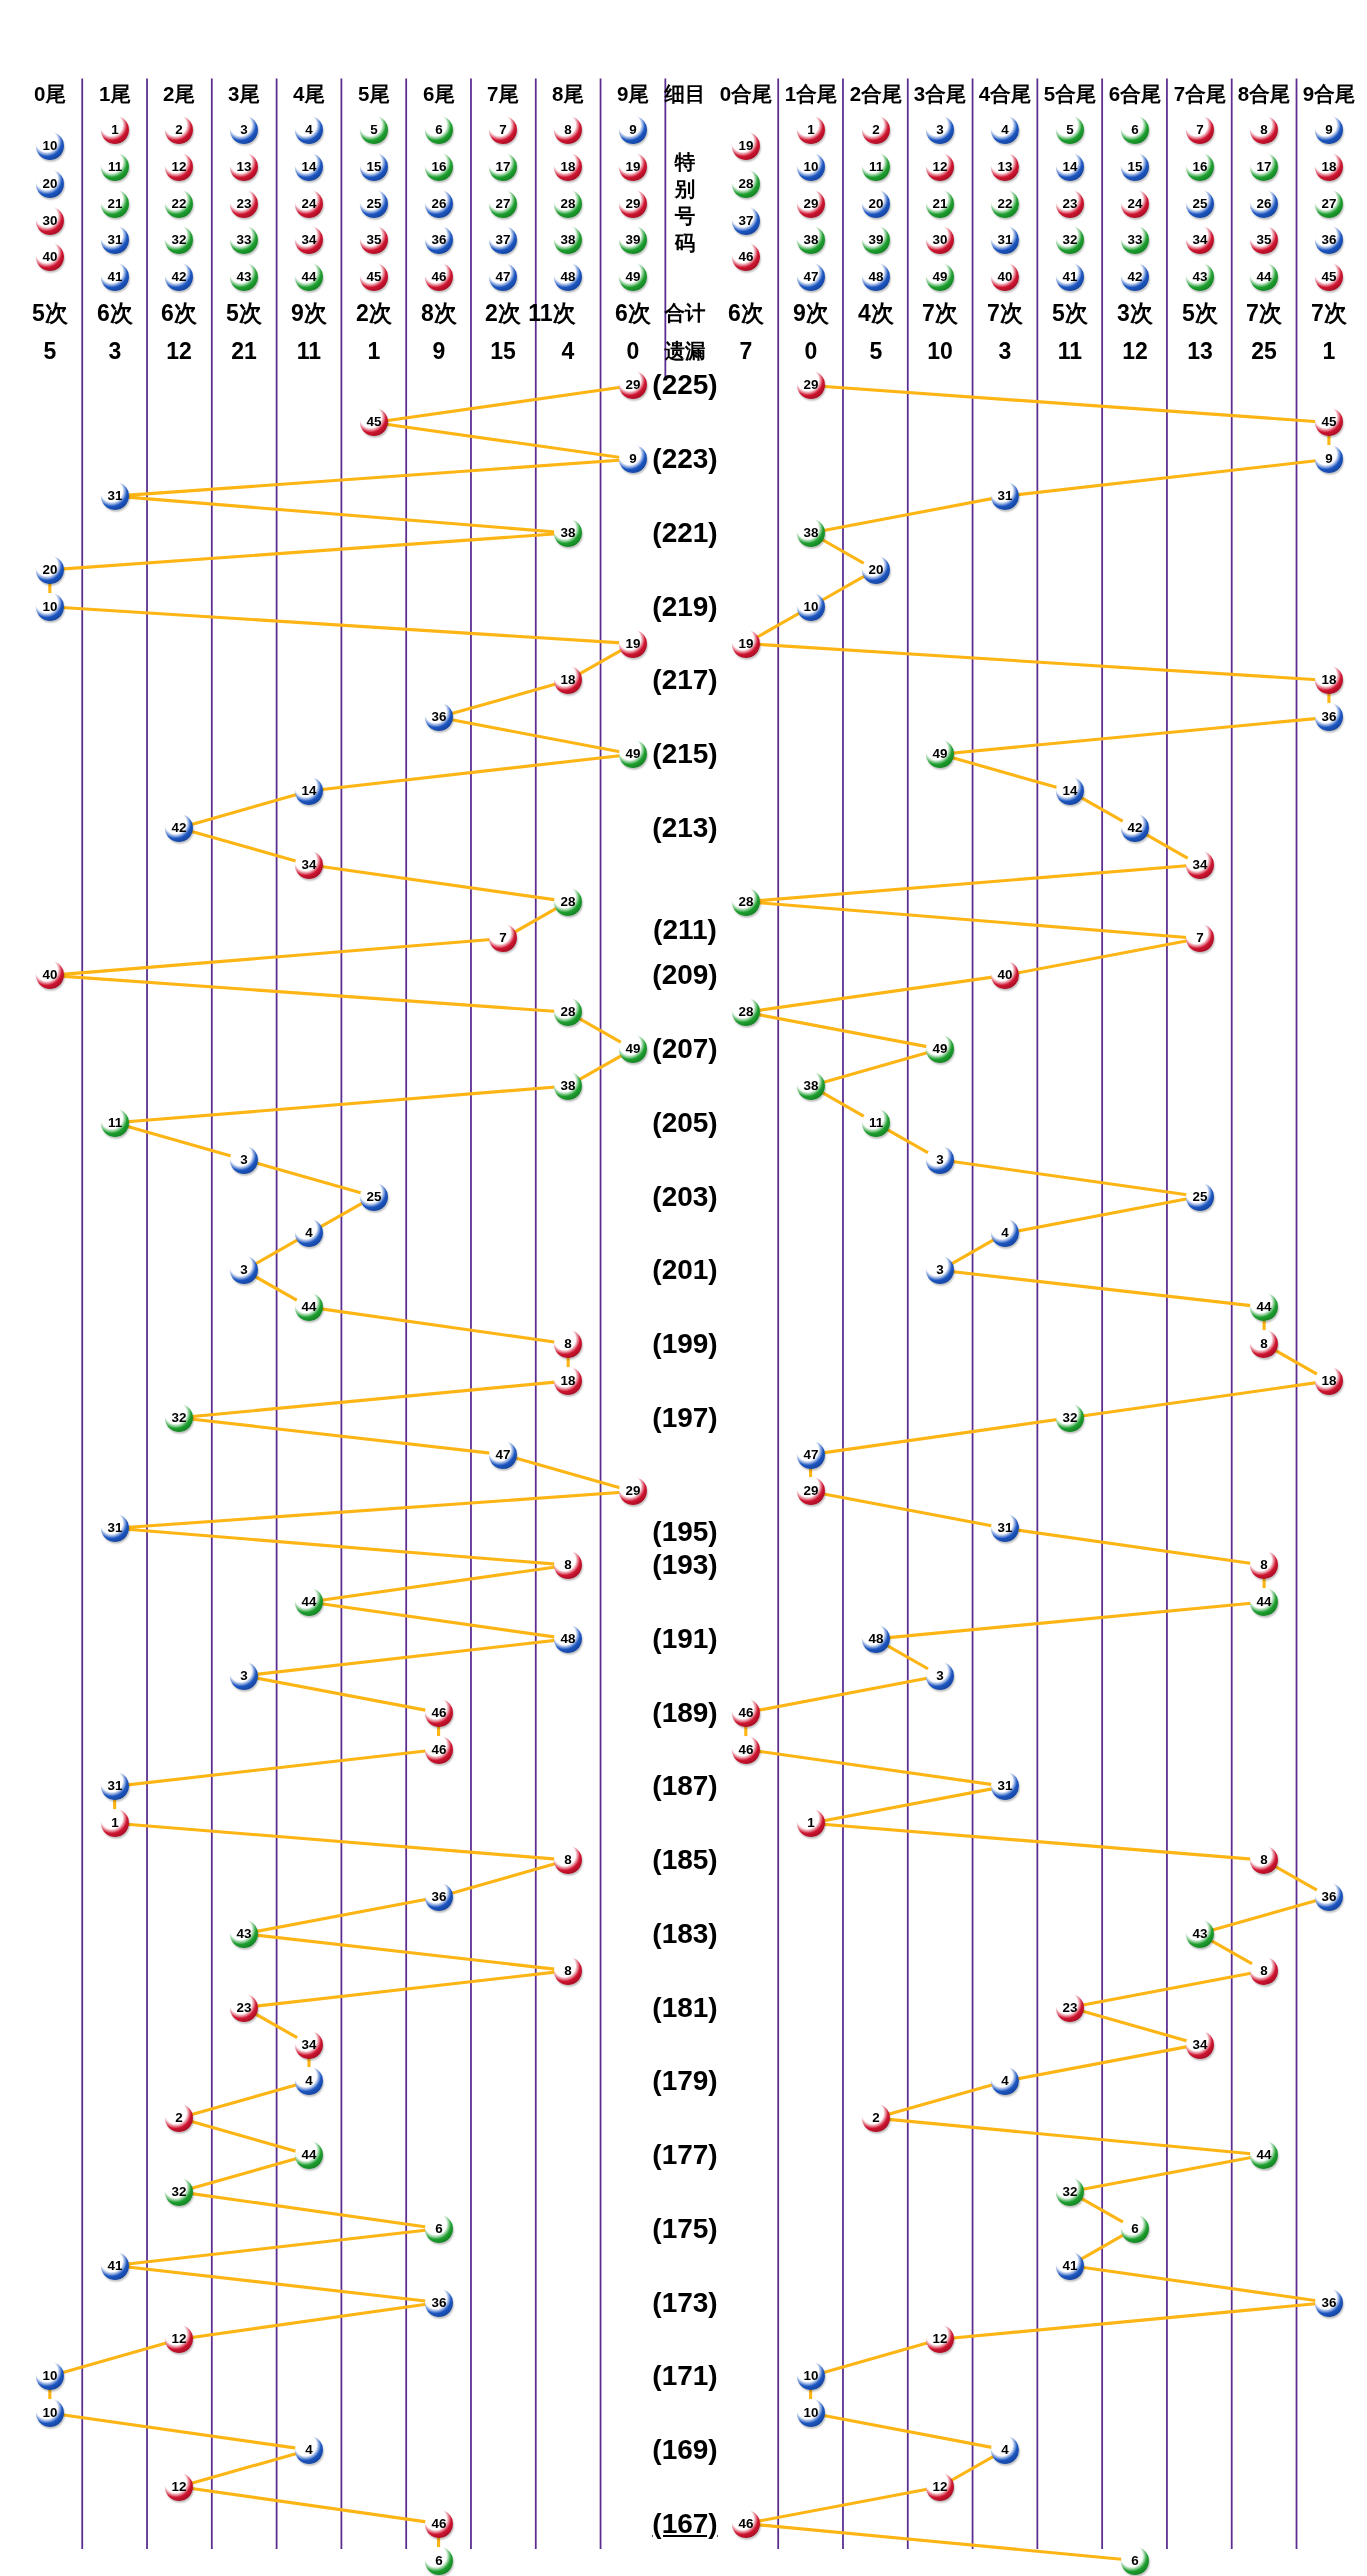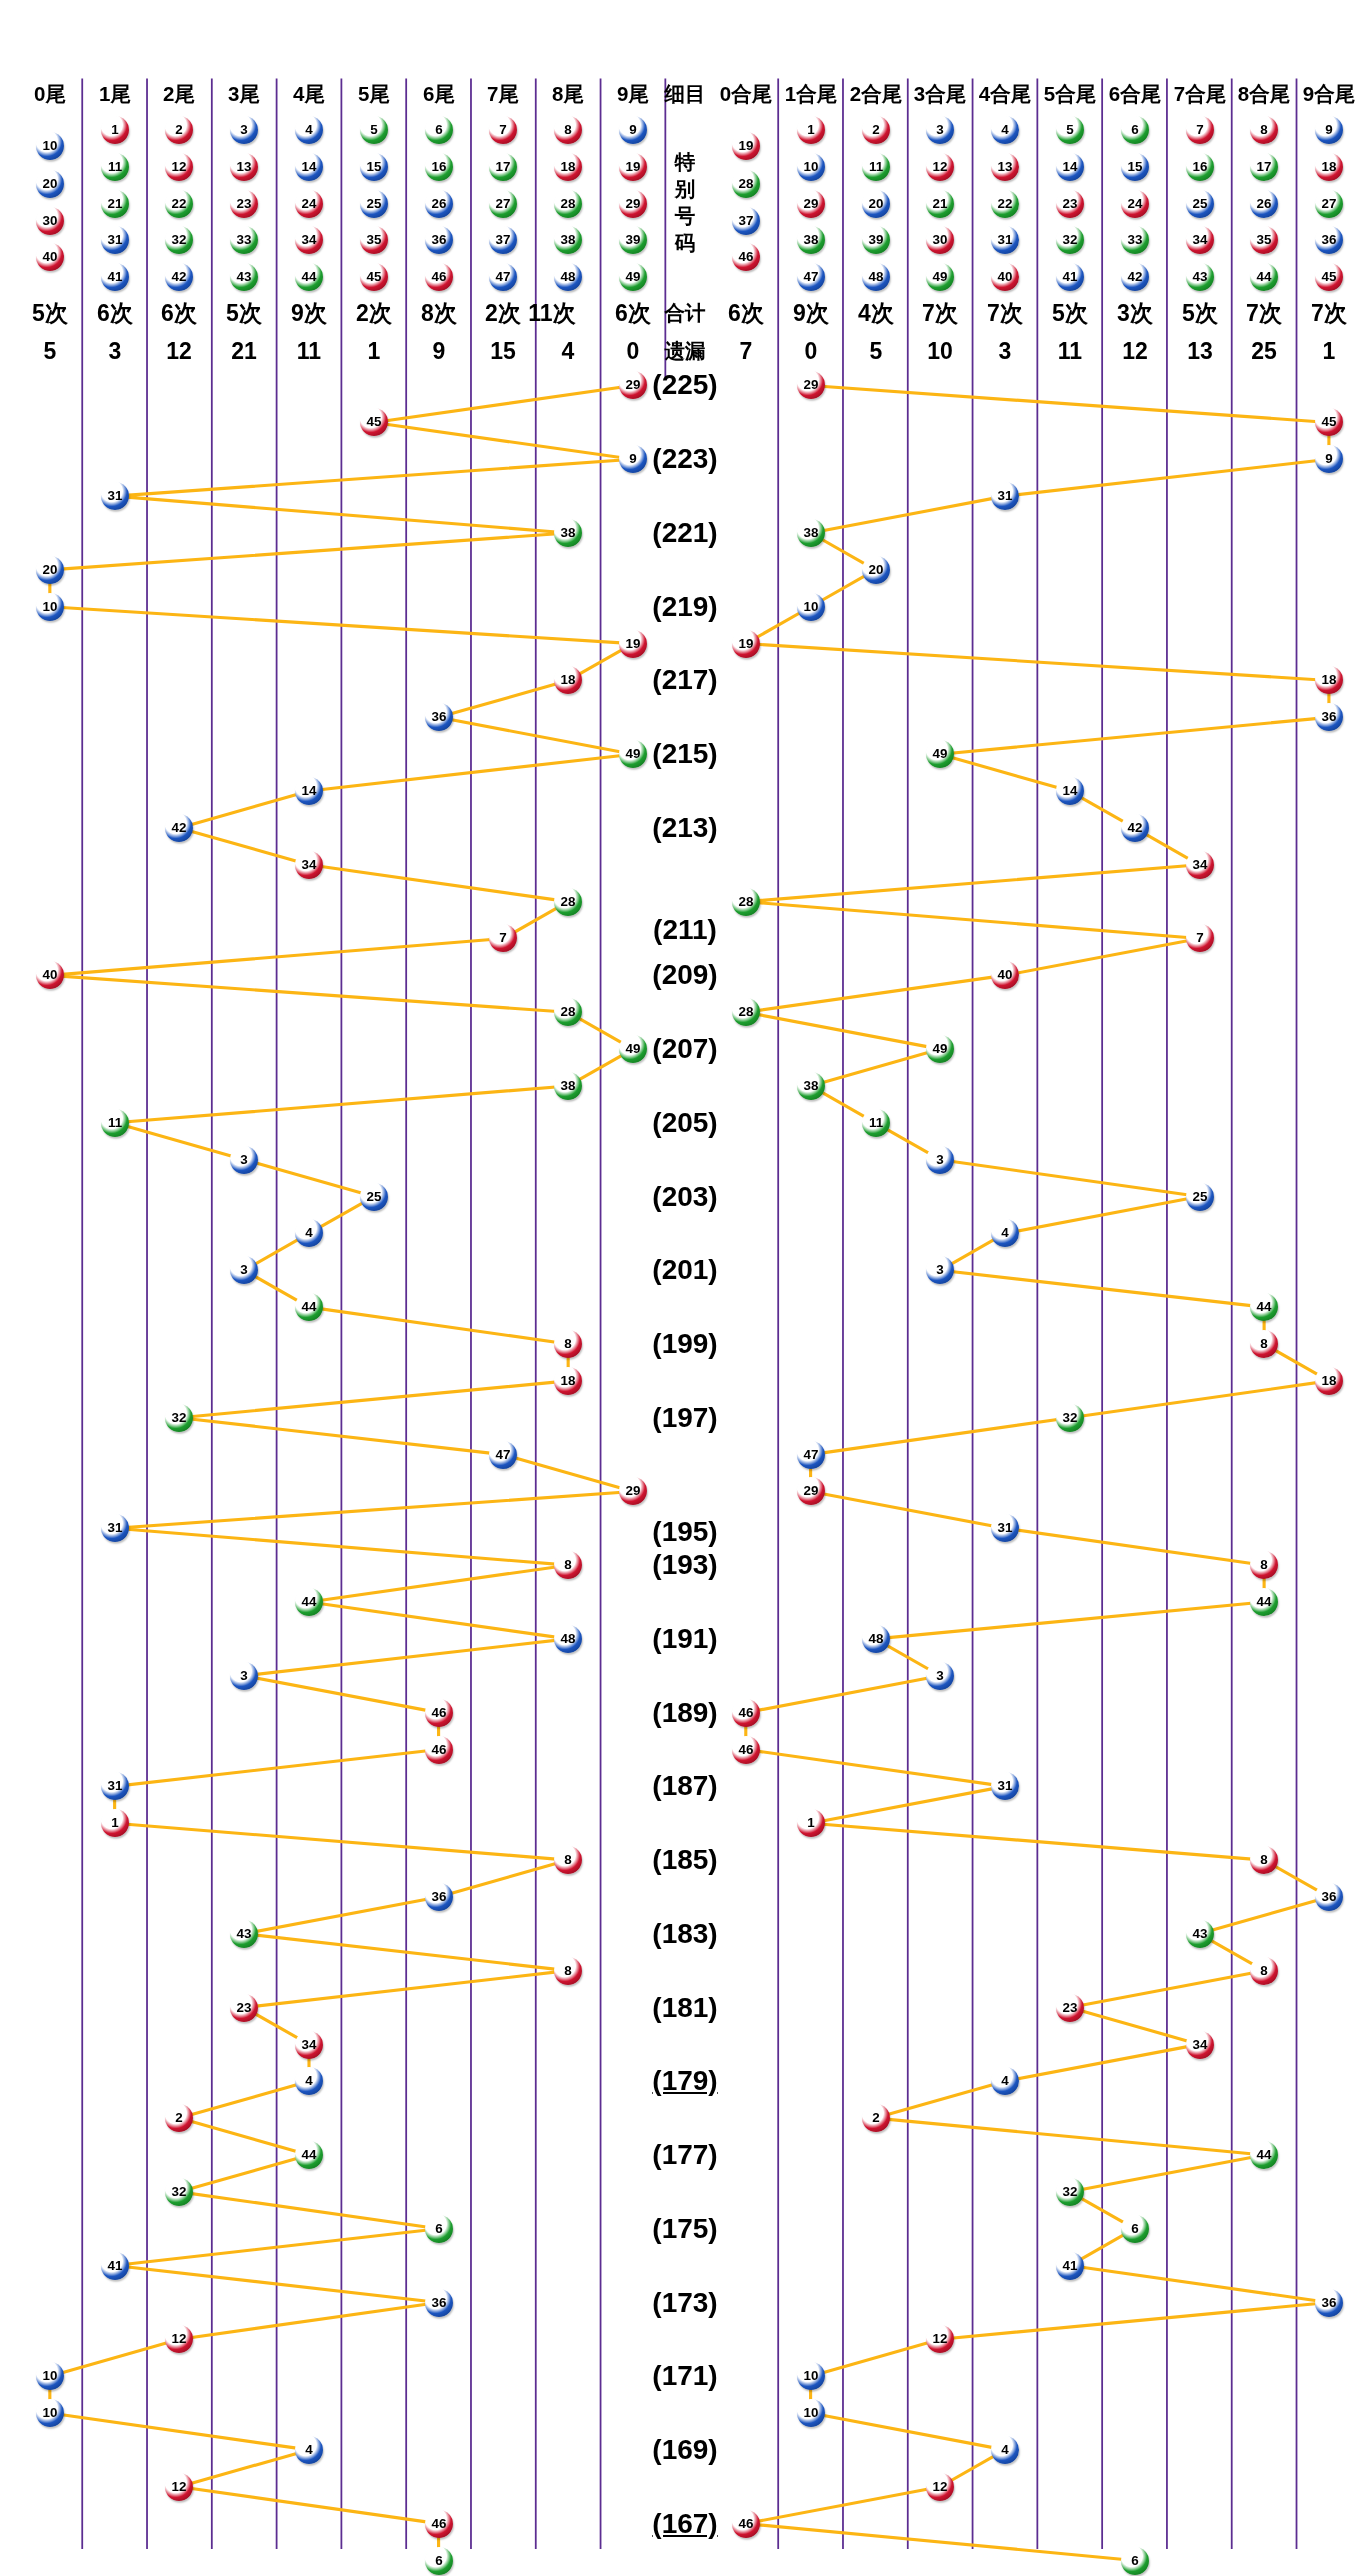"(179)" div.period-label { text-decoration: underline -> none }
